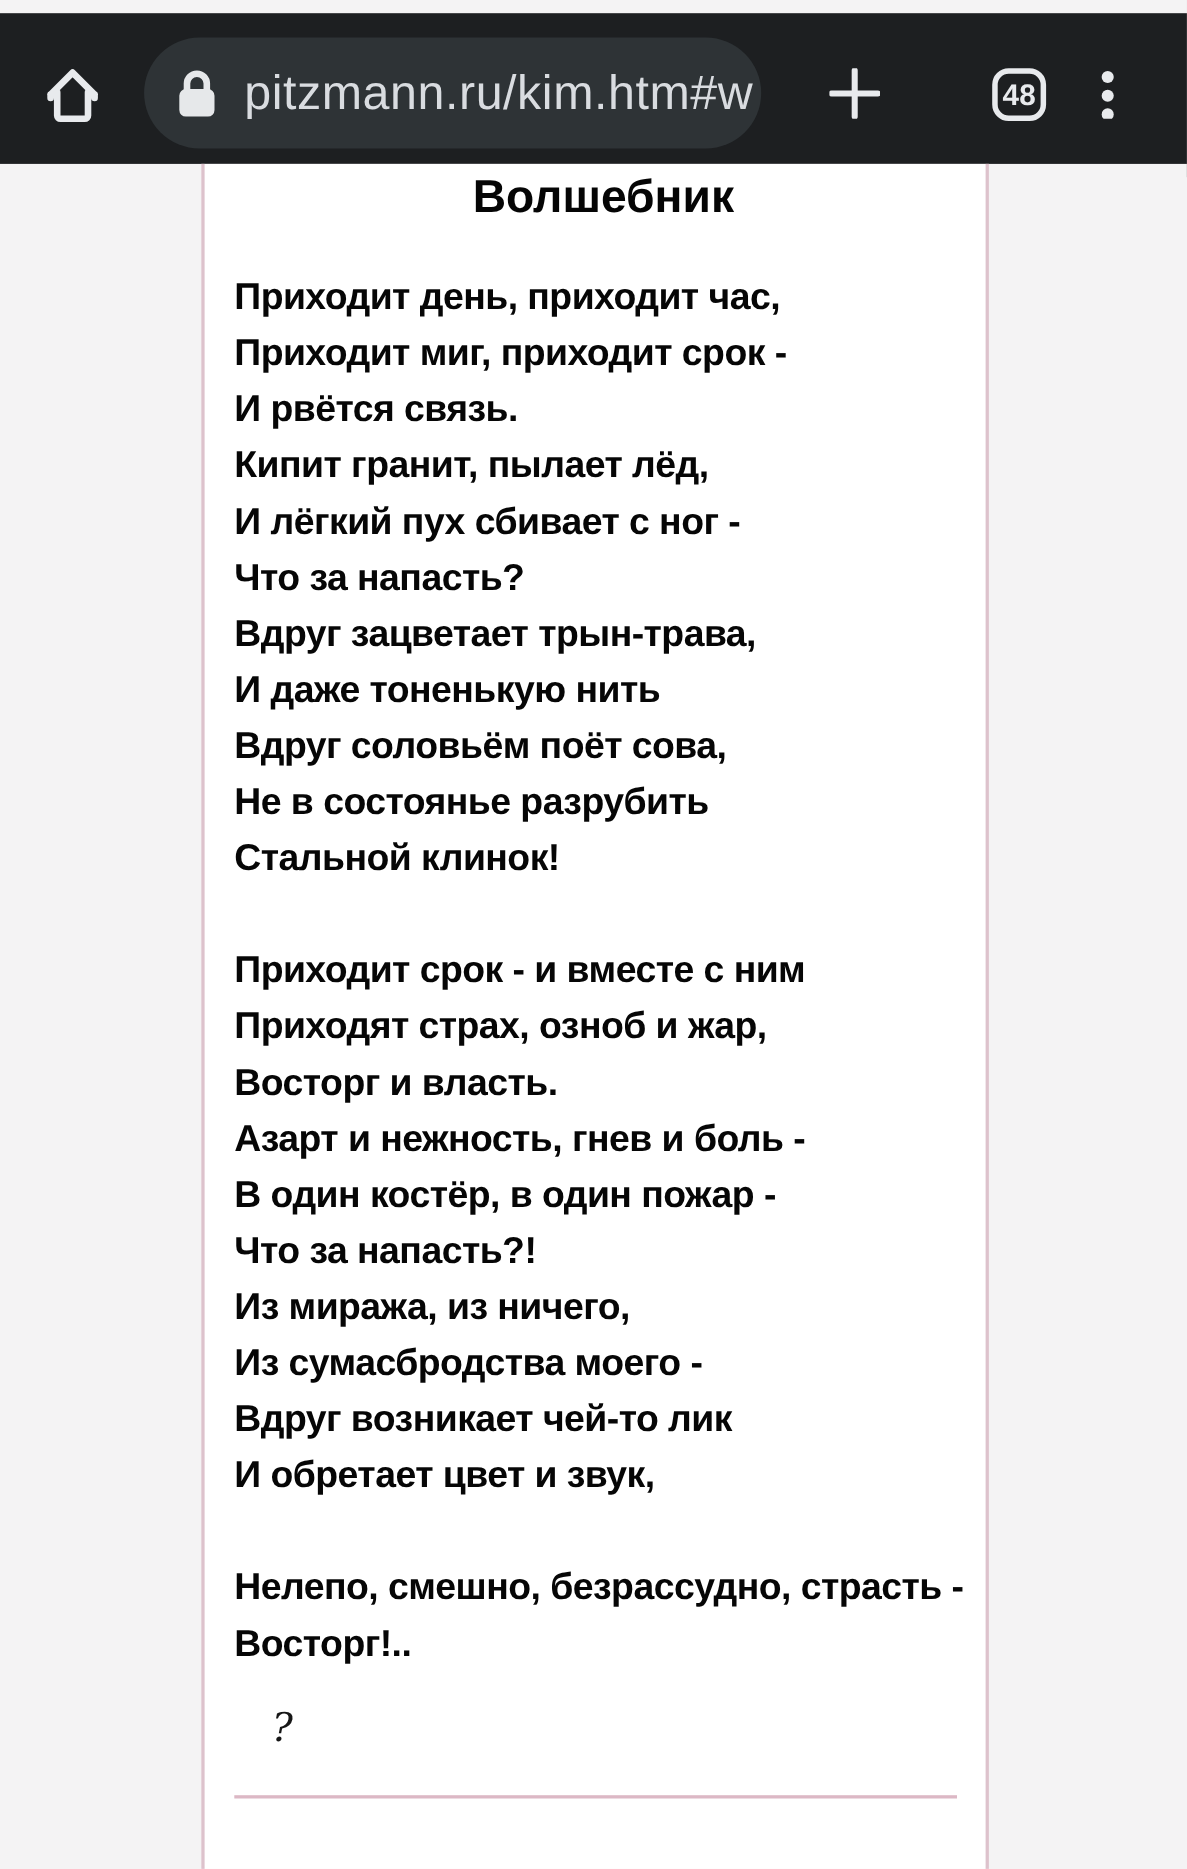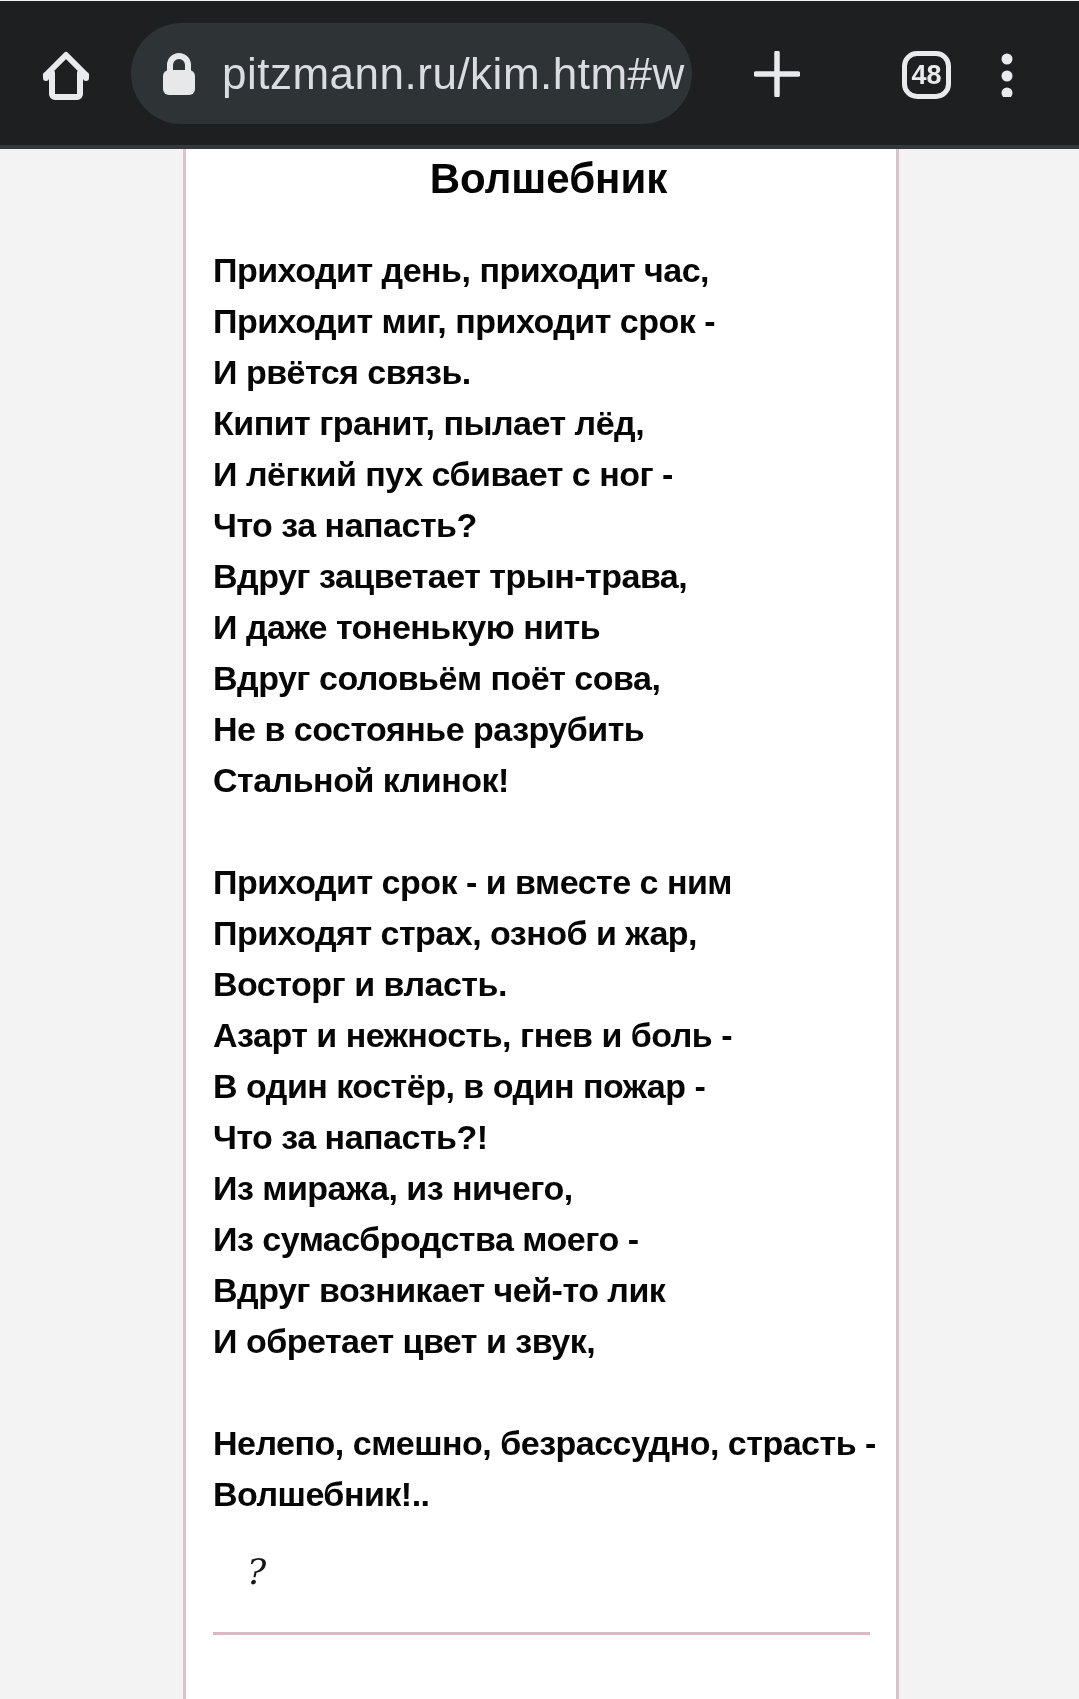"pitzmann.ru/kim.htm#w" .toolbar { top: 1px -> 12px }
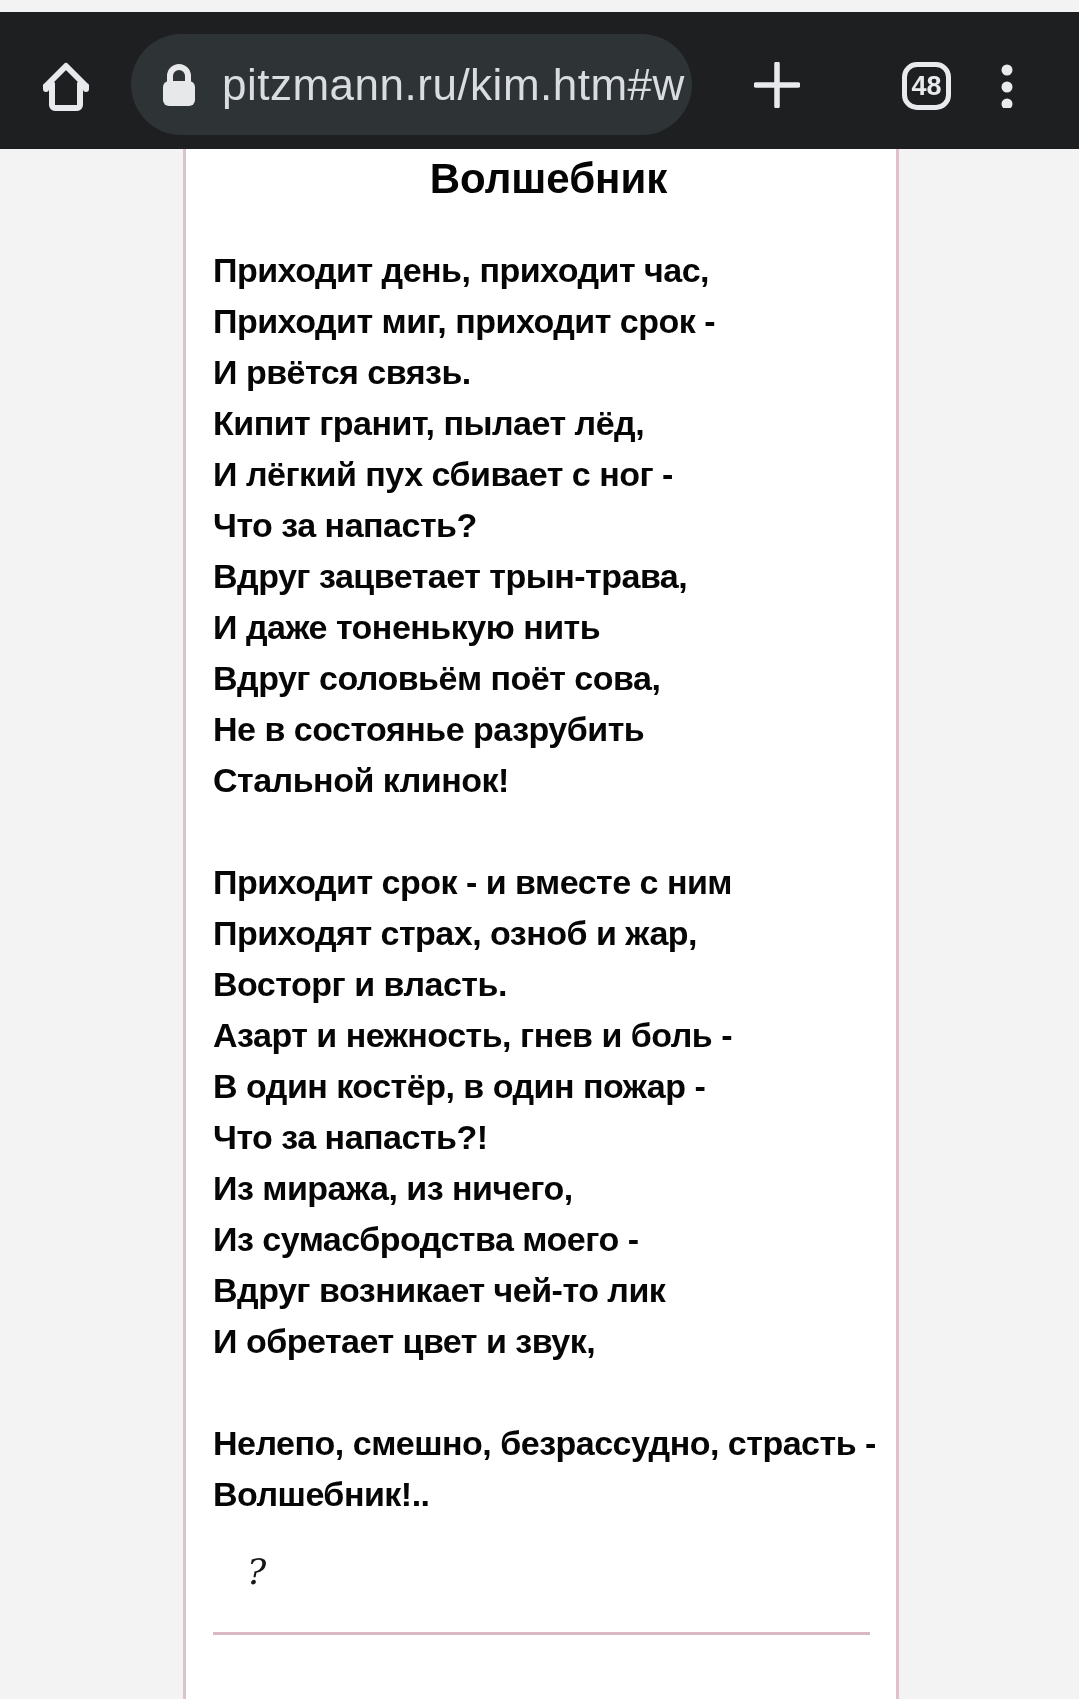"Волшебник!.." div.line { text: Волшебник -> Восторг }
